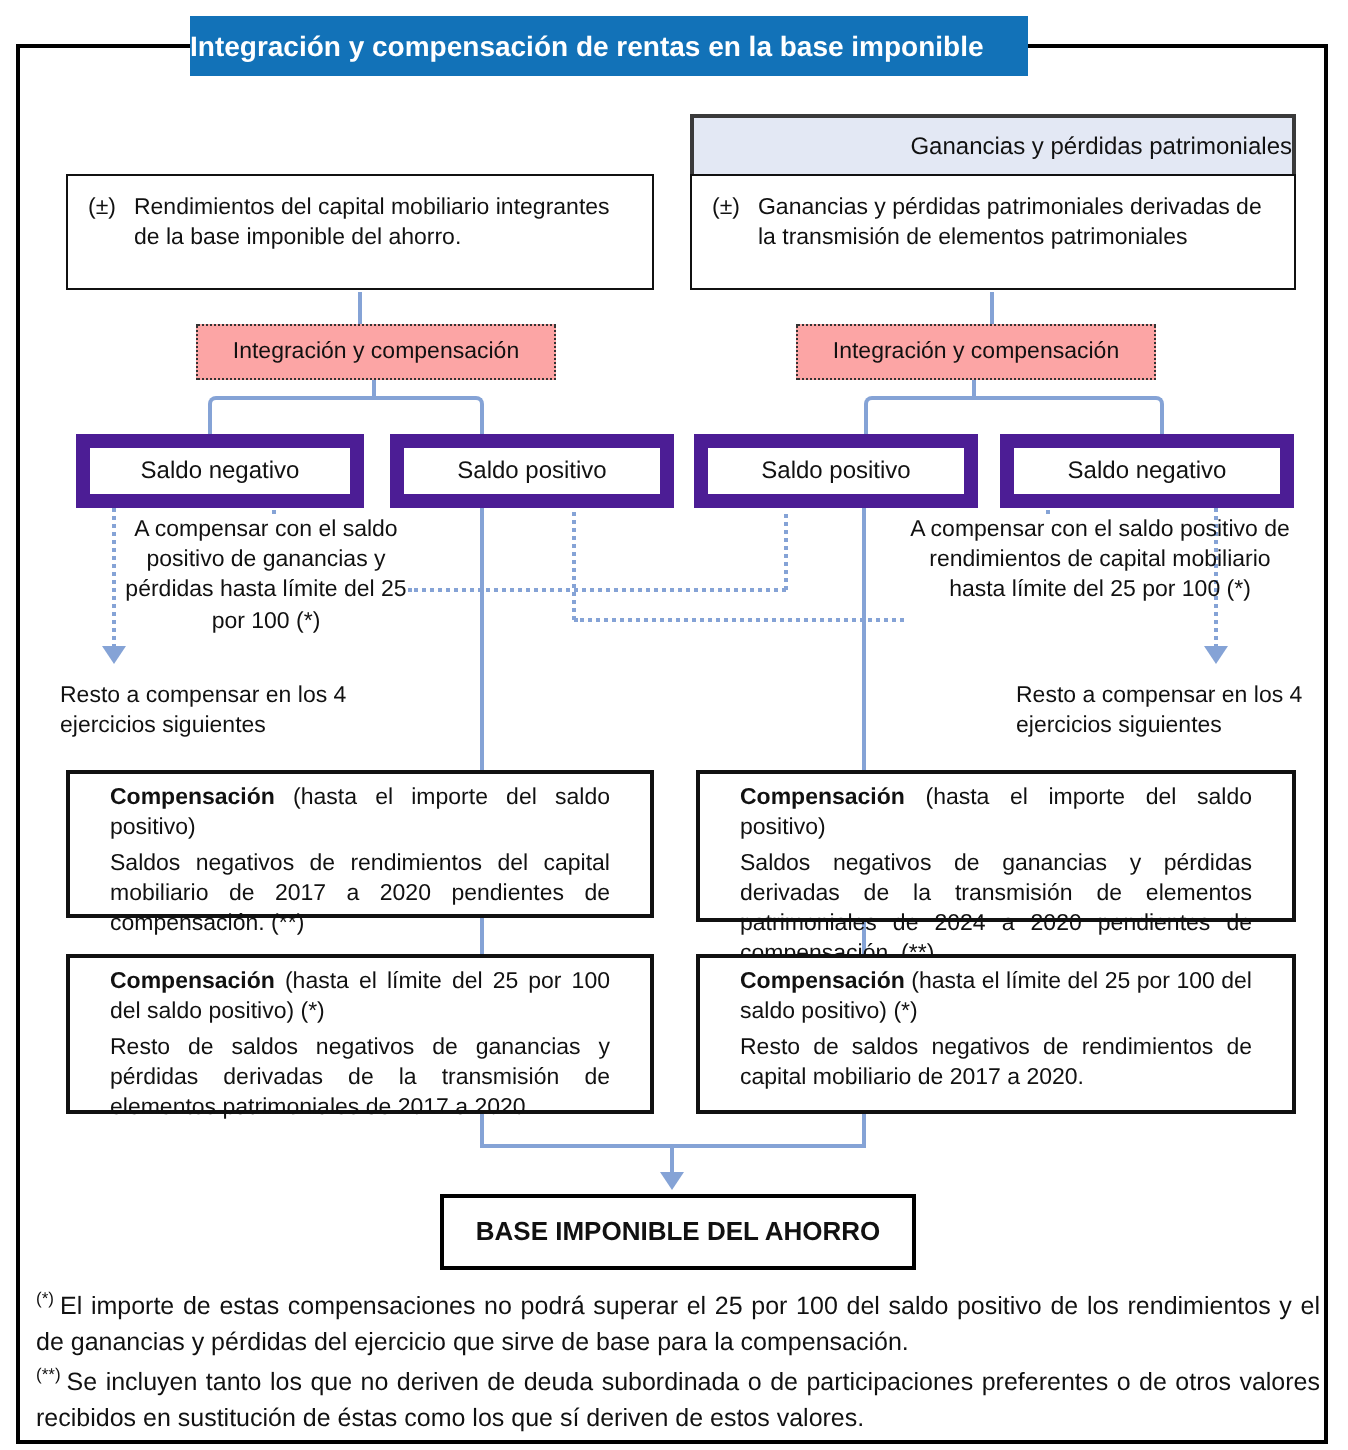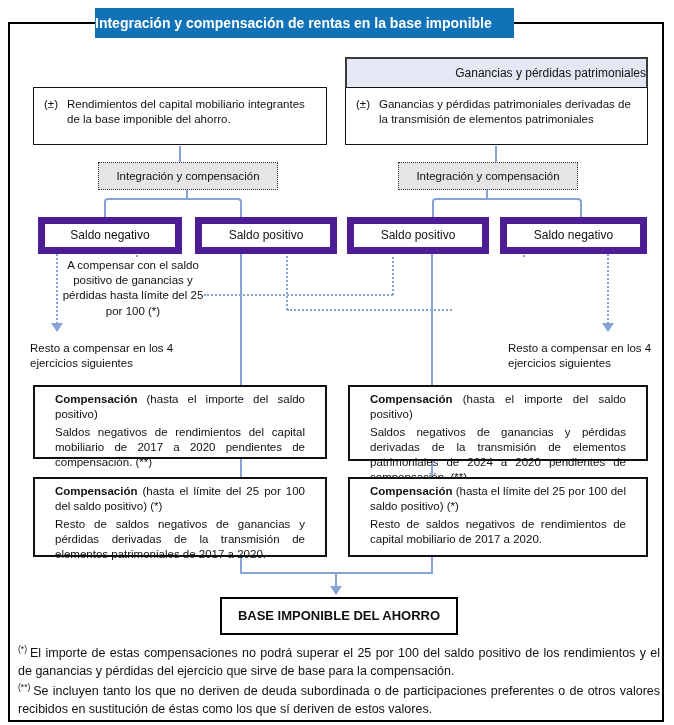"Integración y compensación" .dashbox { background: #e5e5e5 -> #fca5a5 }
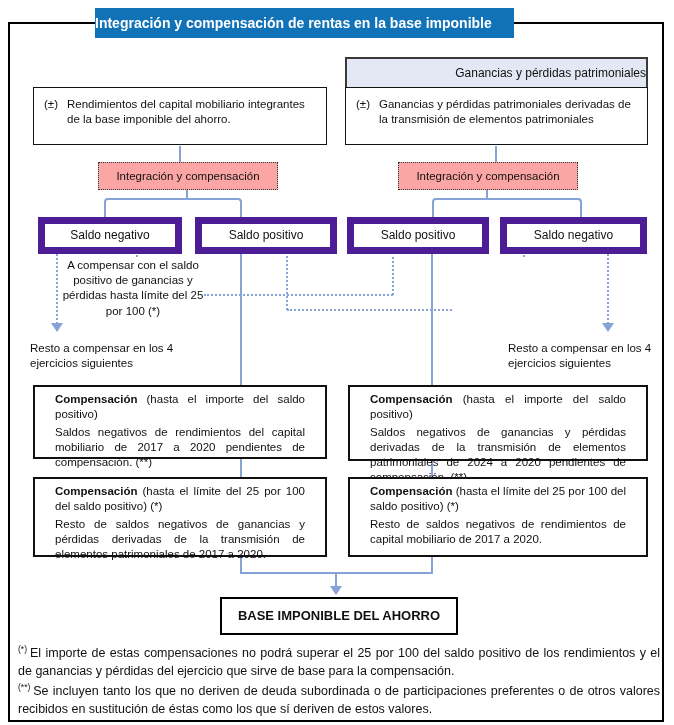"A compensar con el saldo positivo de rendimientos" div.note { html: none -> <div>A compensar con el saldo positivo de rendimientos de capital mobiliario hasta límite del 25 por 100 (*)</div> }
